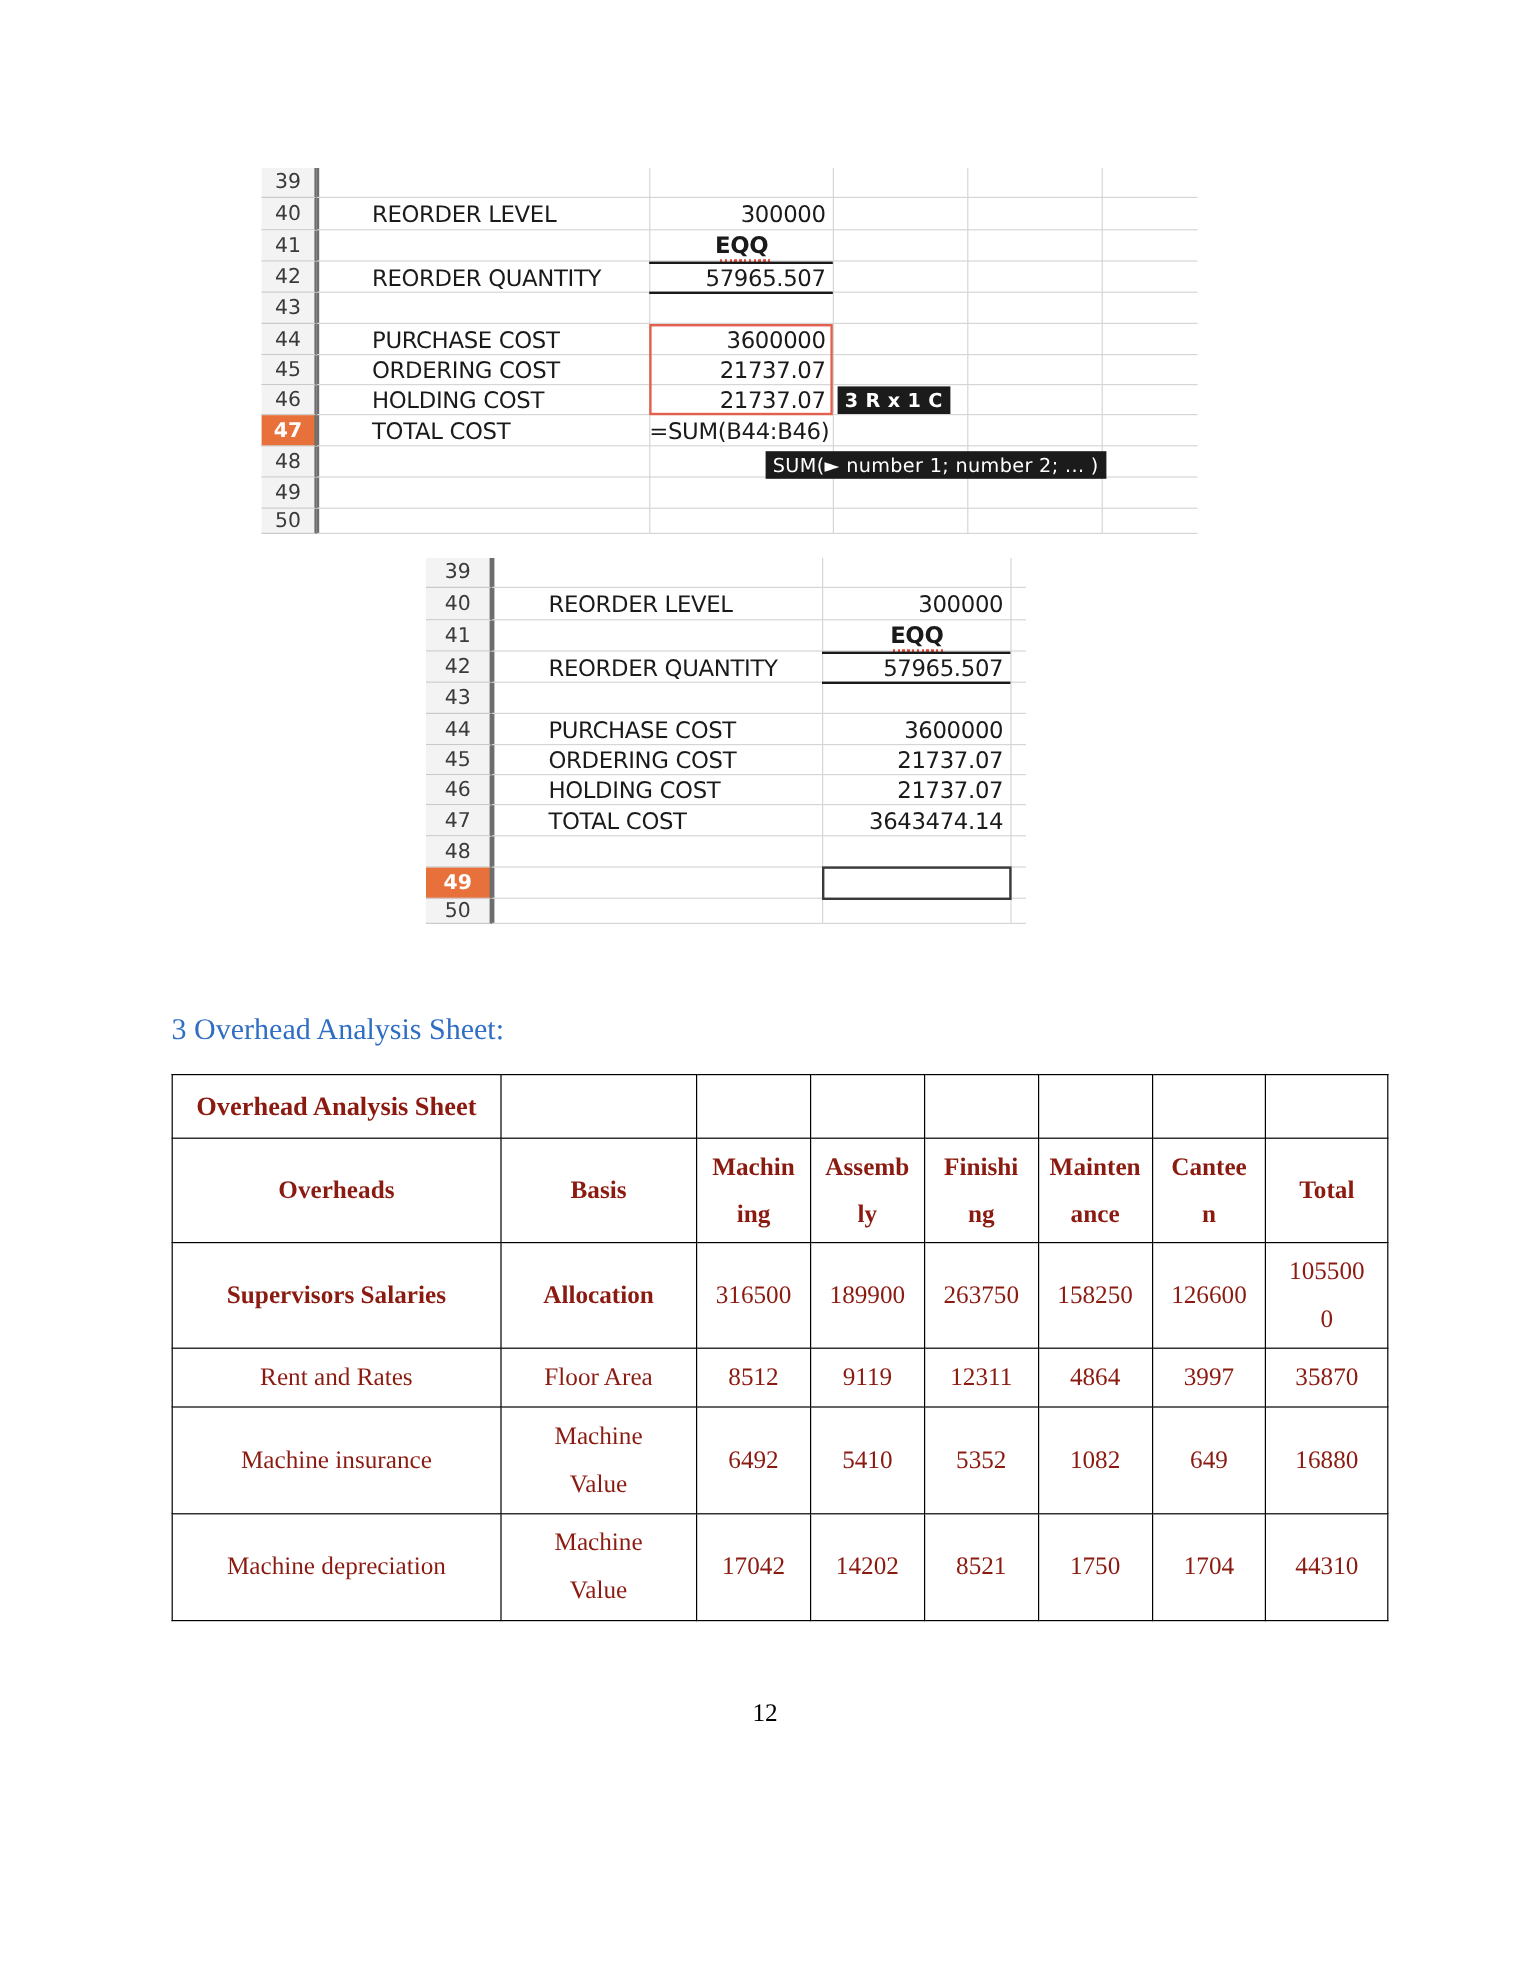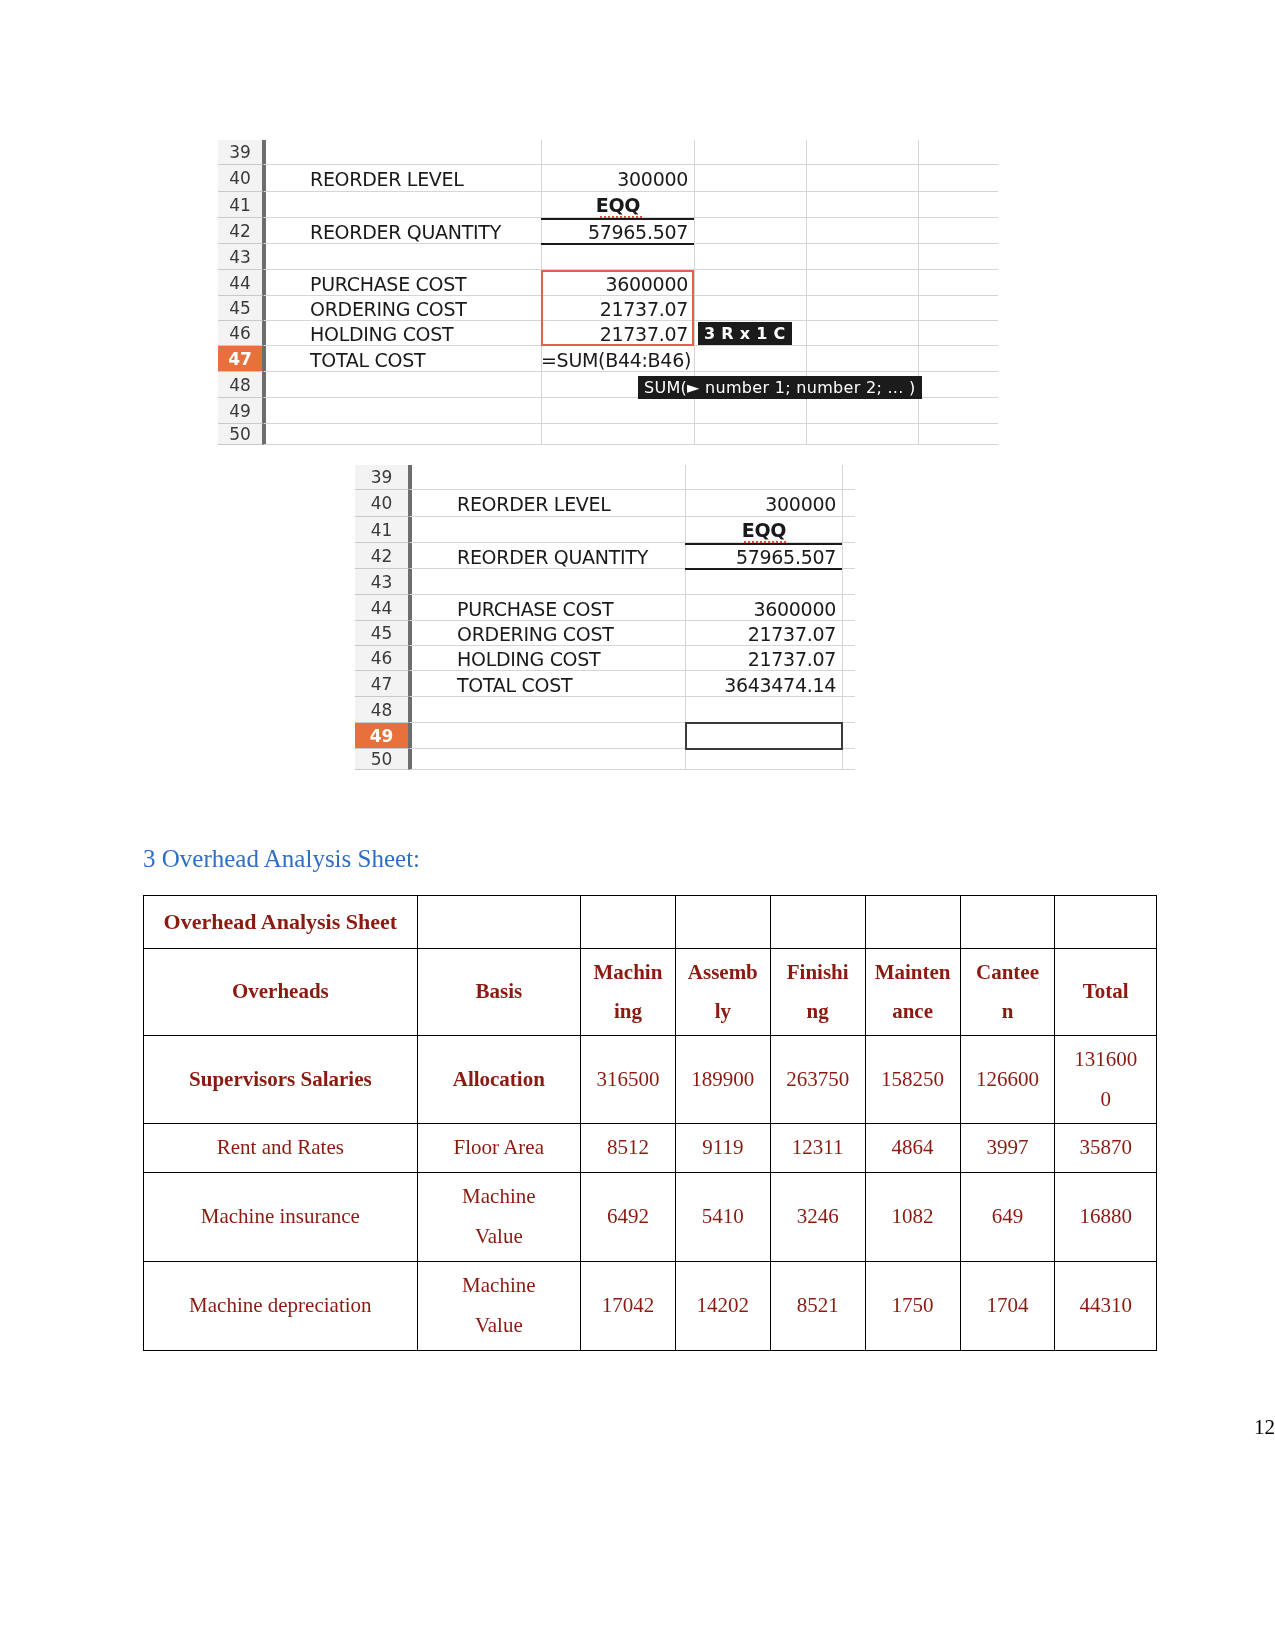"131600" span { text: 131600 -> 105500 }
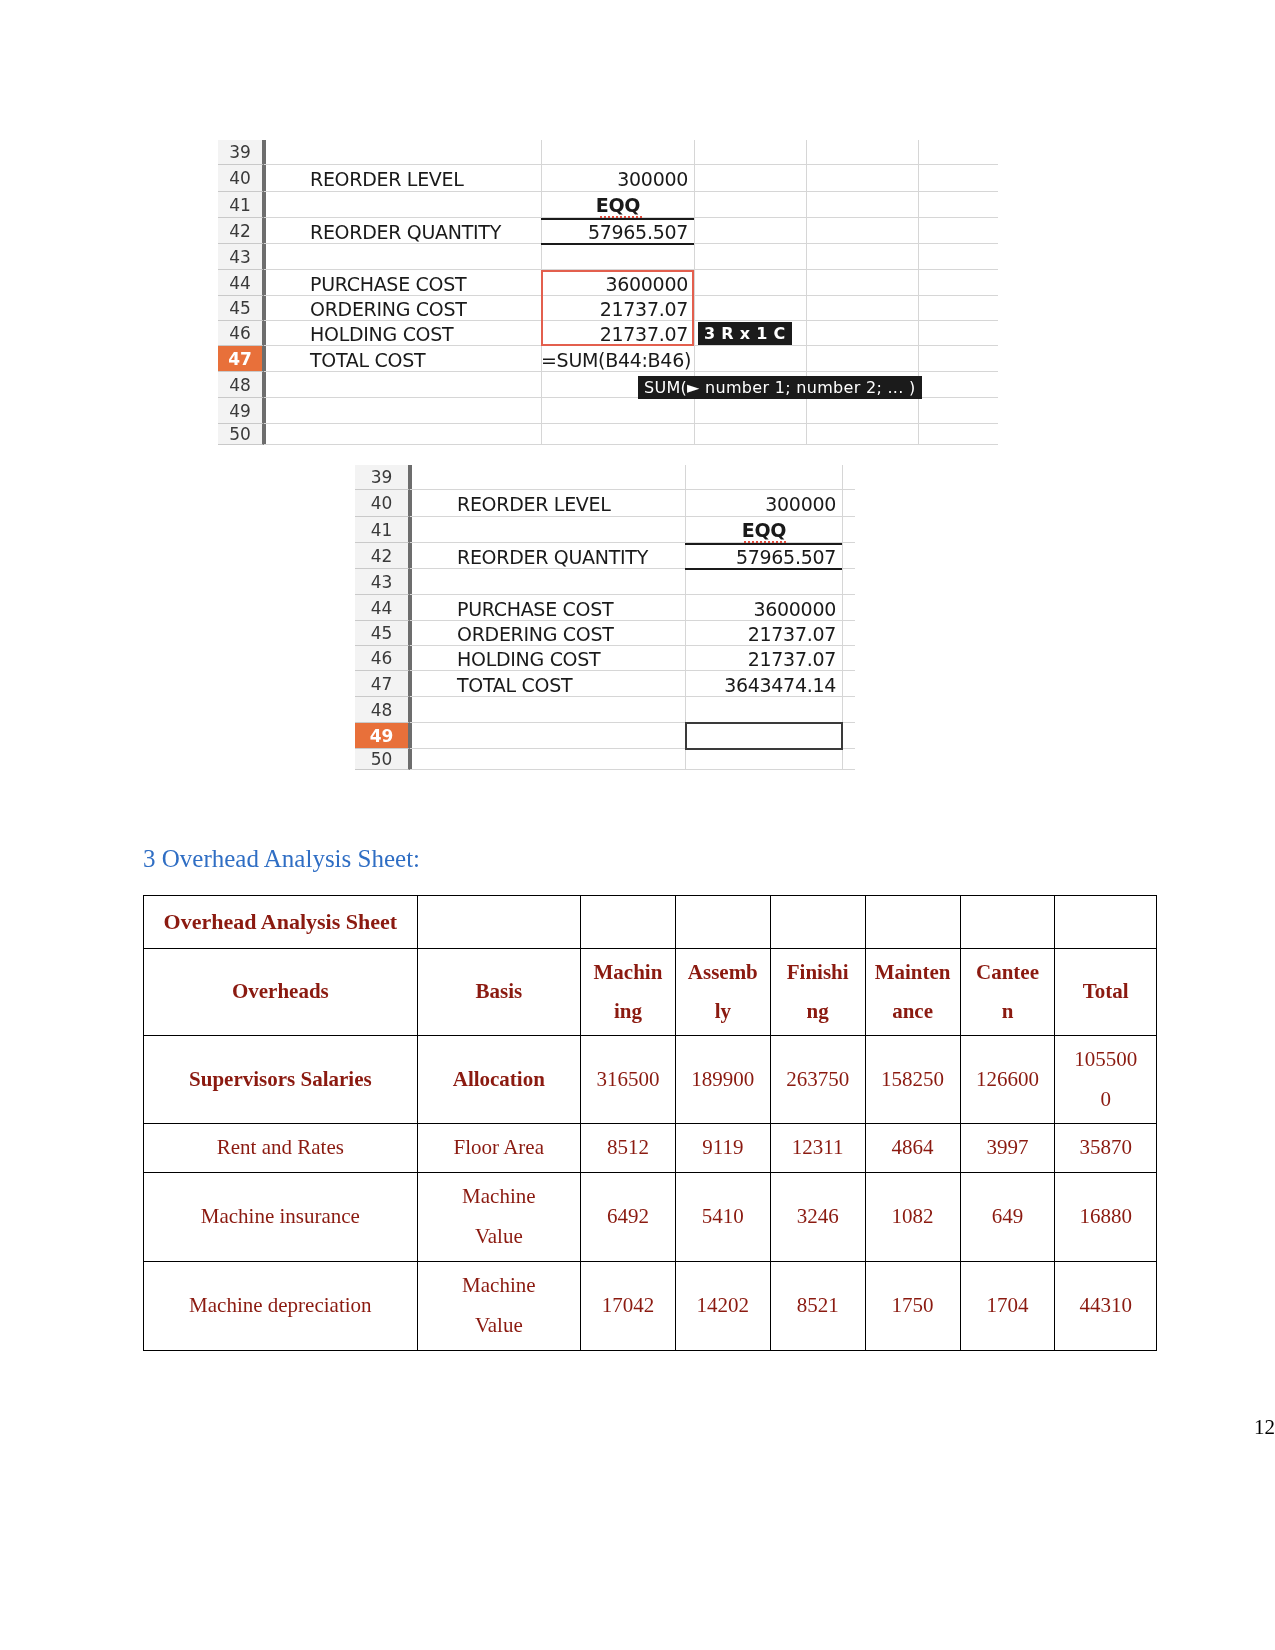"3246" td { text: 3246 -> 5352 }
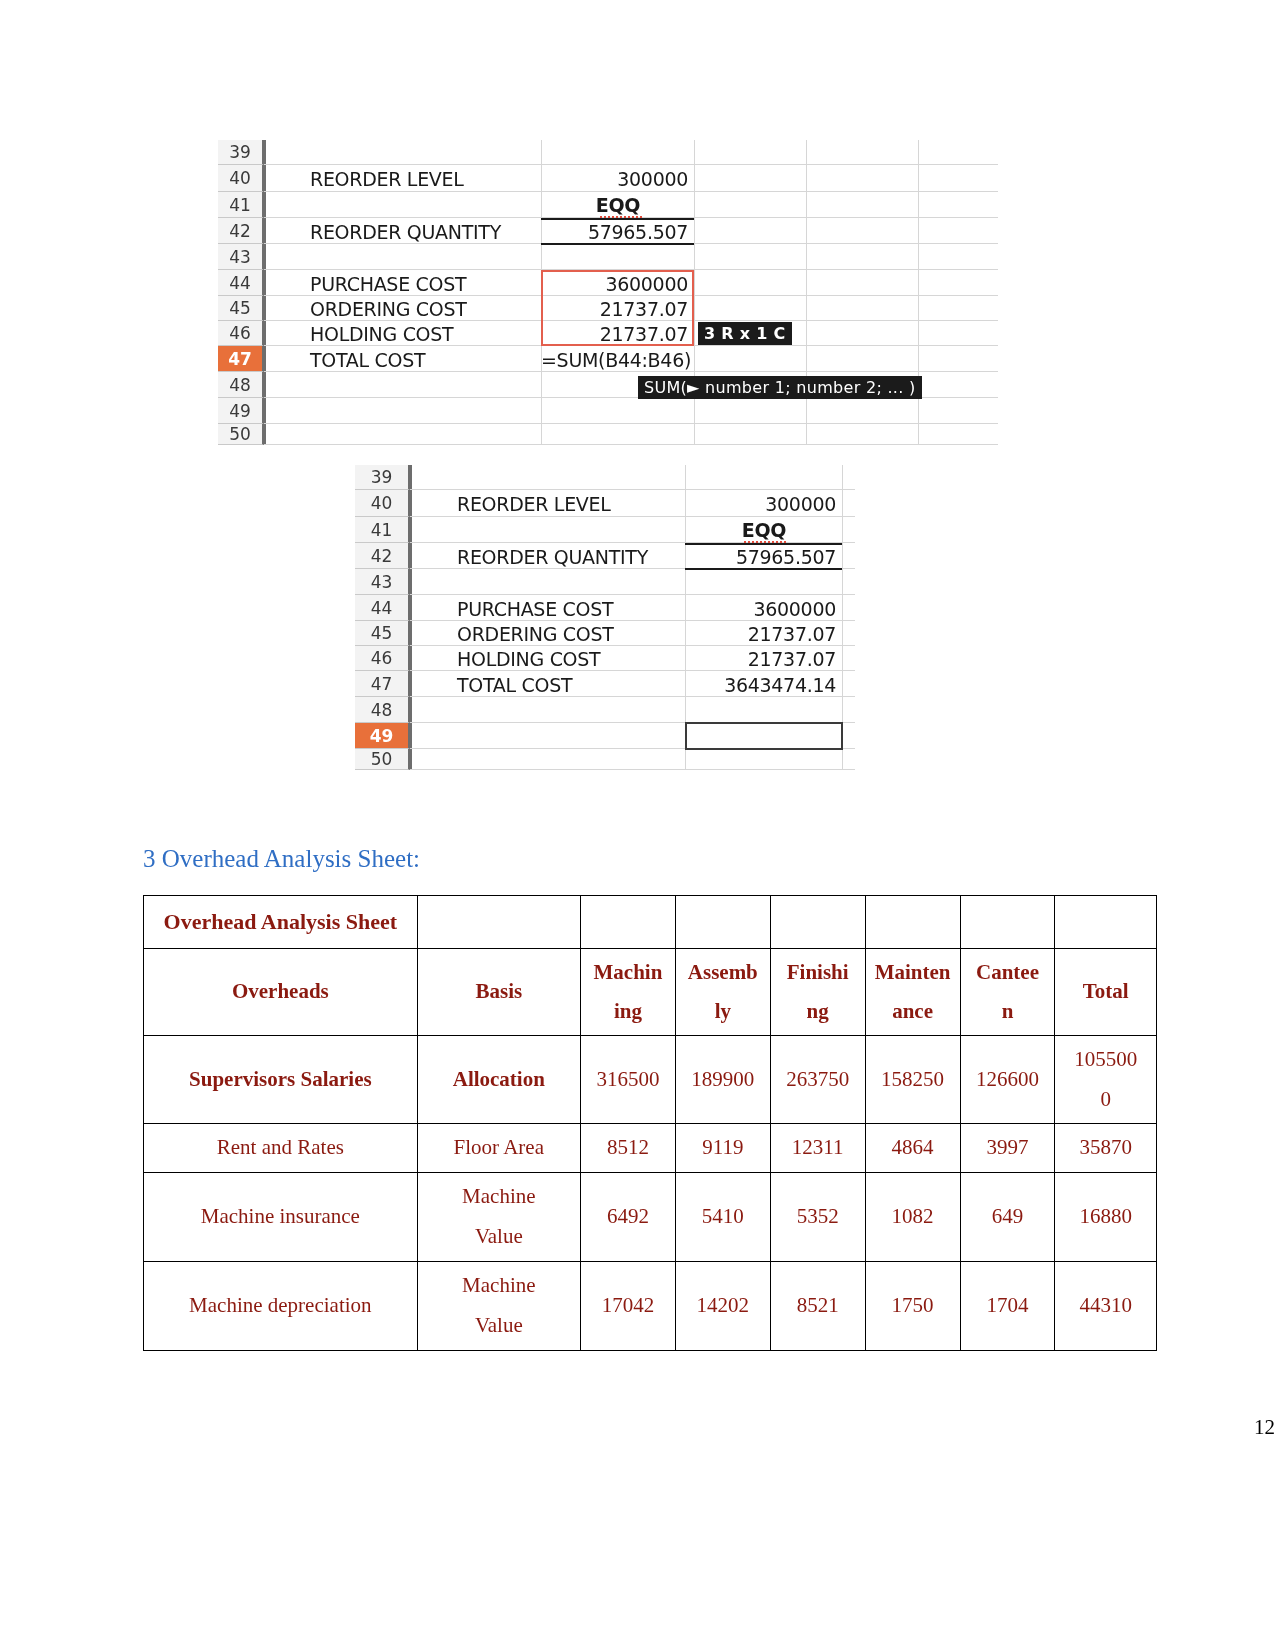"12" .page-number { text-align: right -> center }
